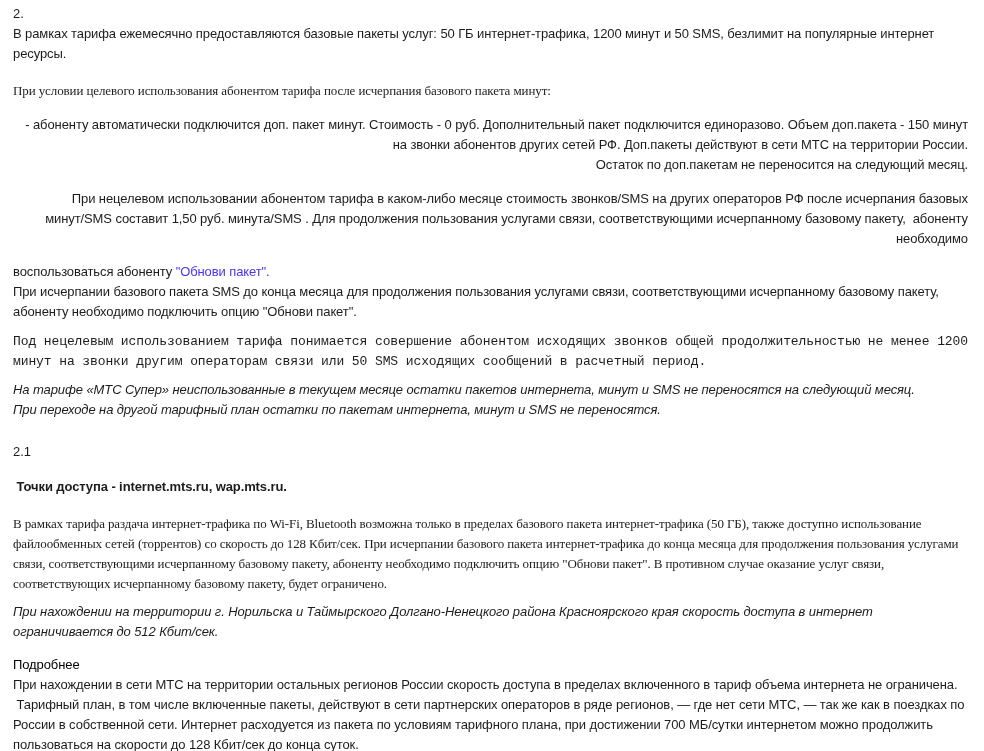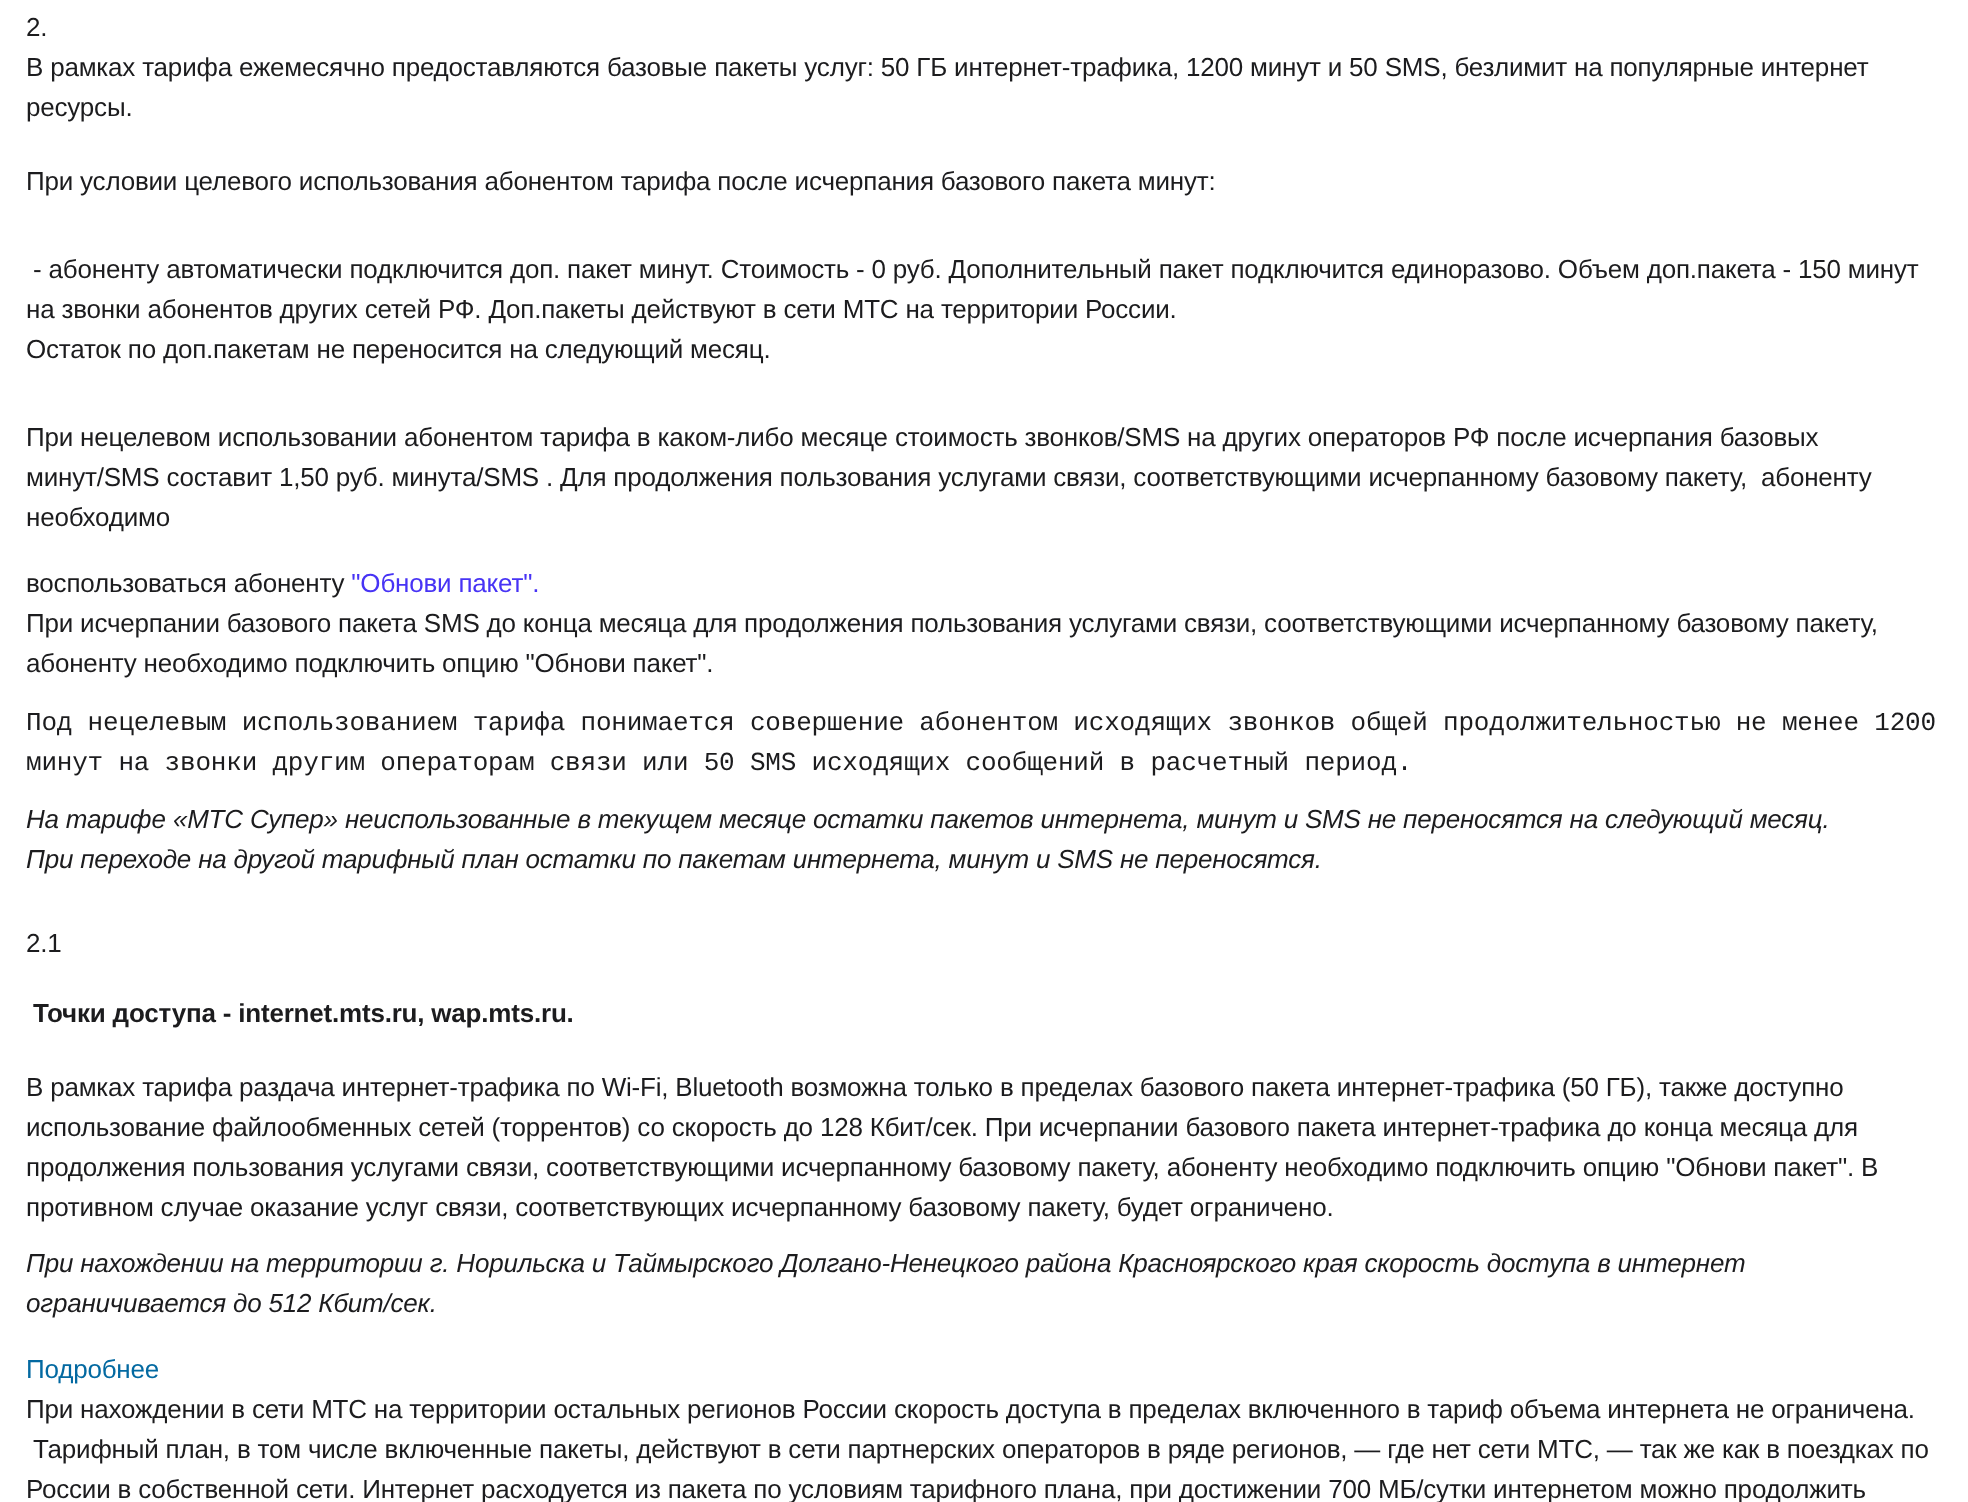"При условии целевого использования" .mt-17 { font-family: none -> Liberation Serif, serif }
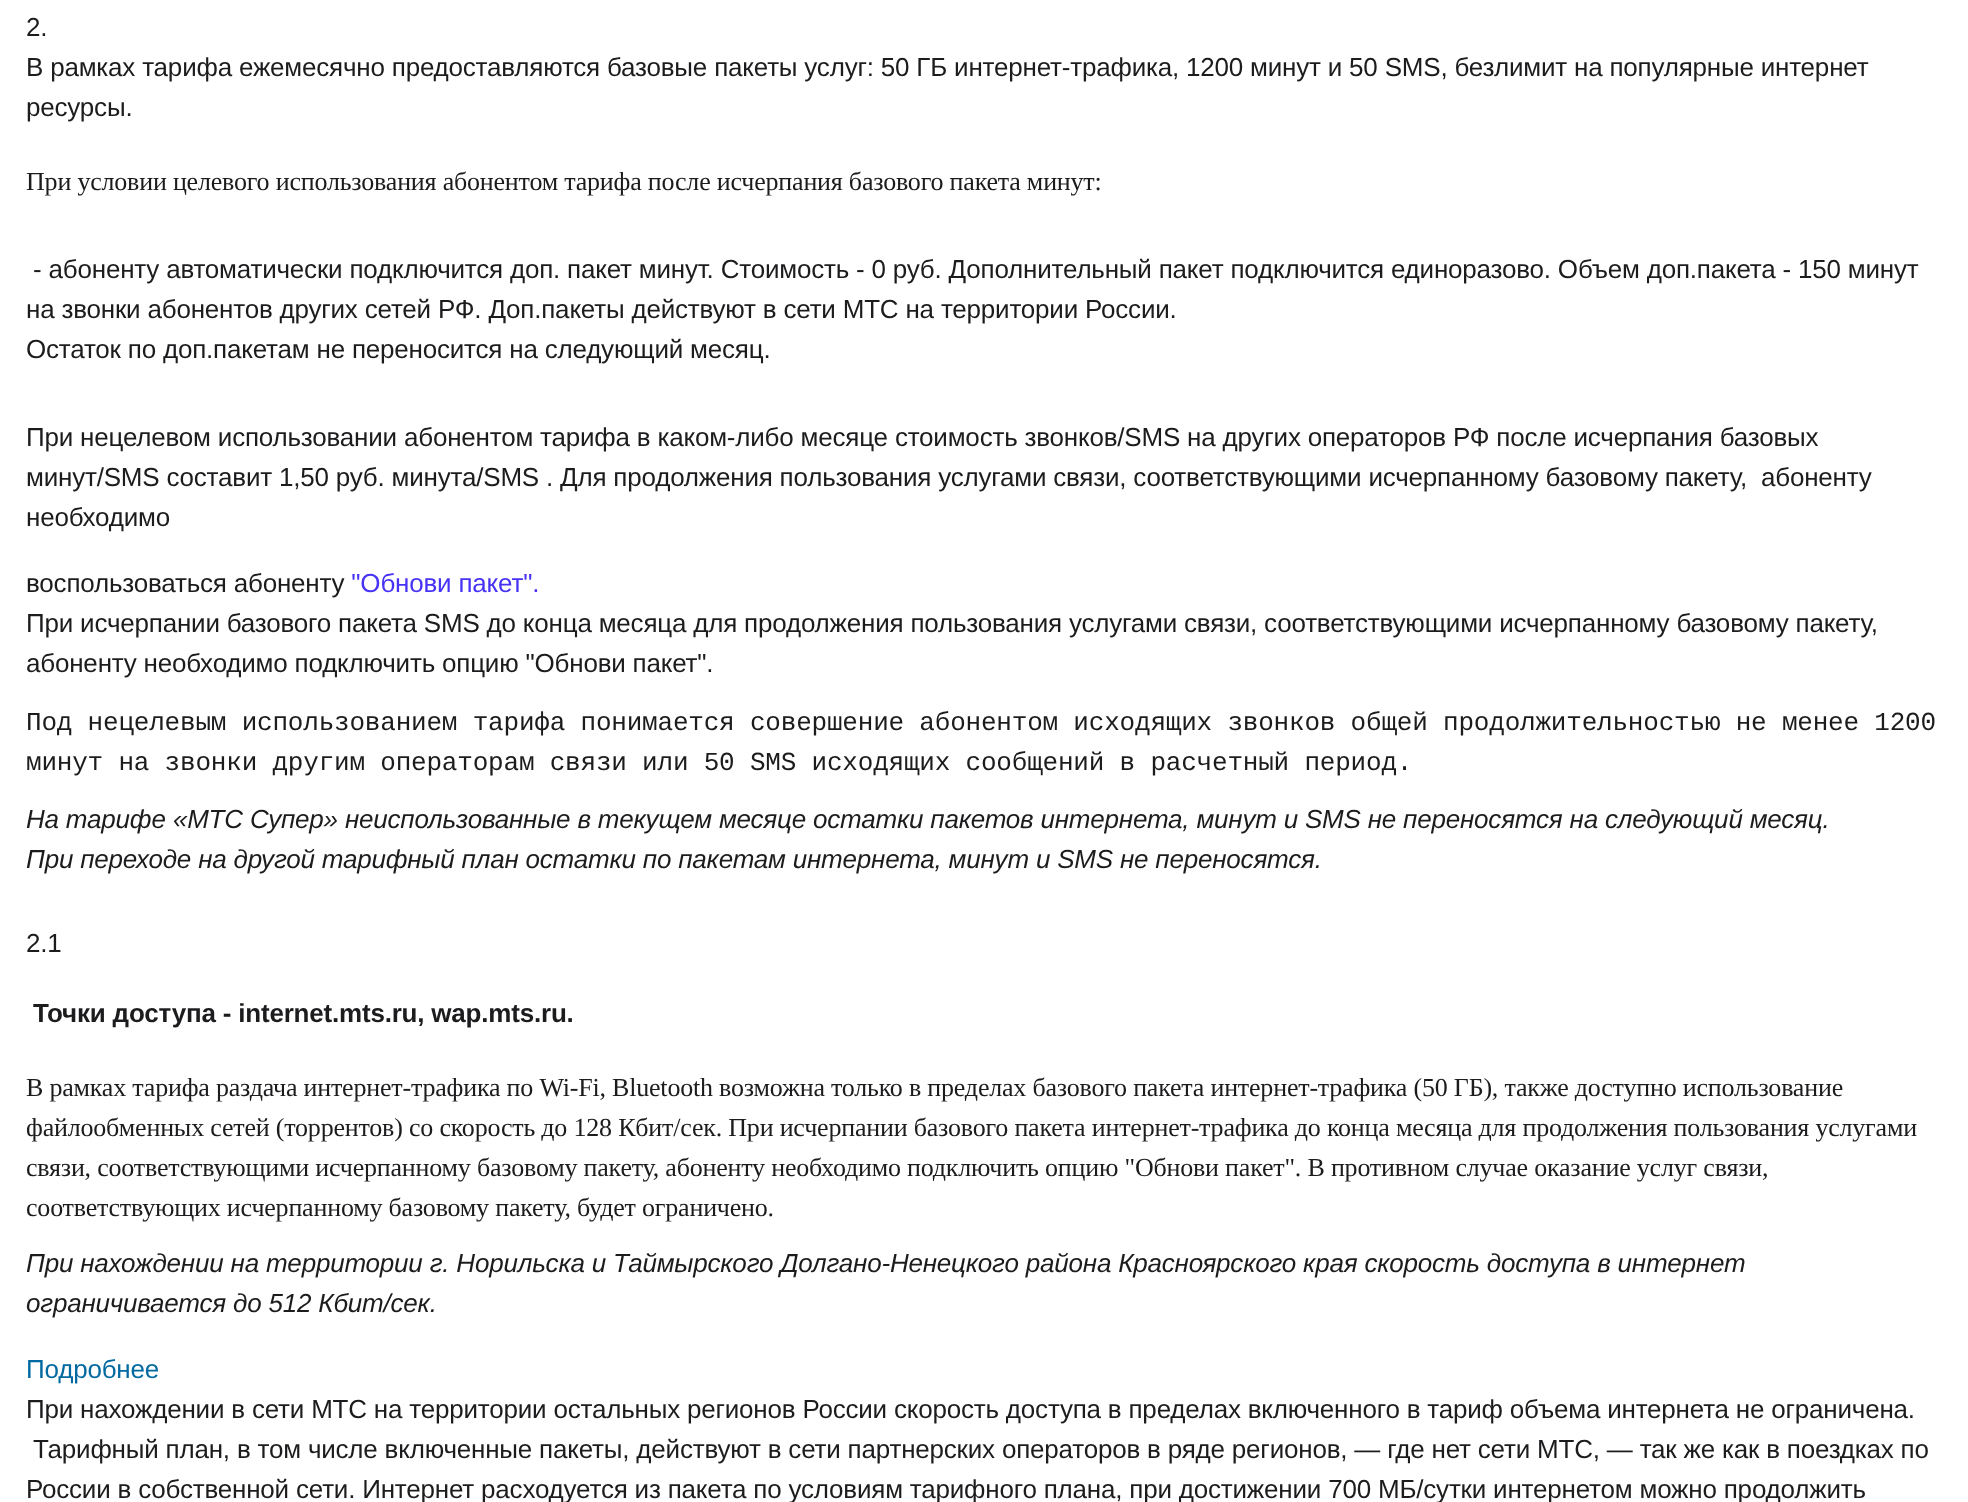"- абоненту автоматически подключится" .mt-12 { margin-top: 24px -> 14px; text-align: none -> right }
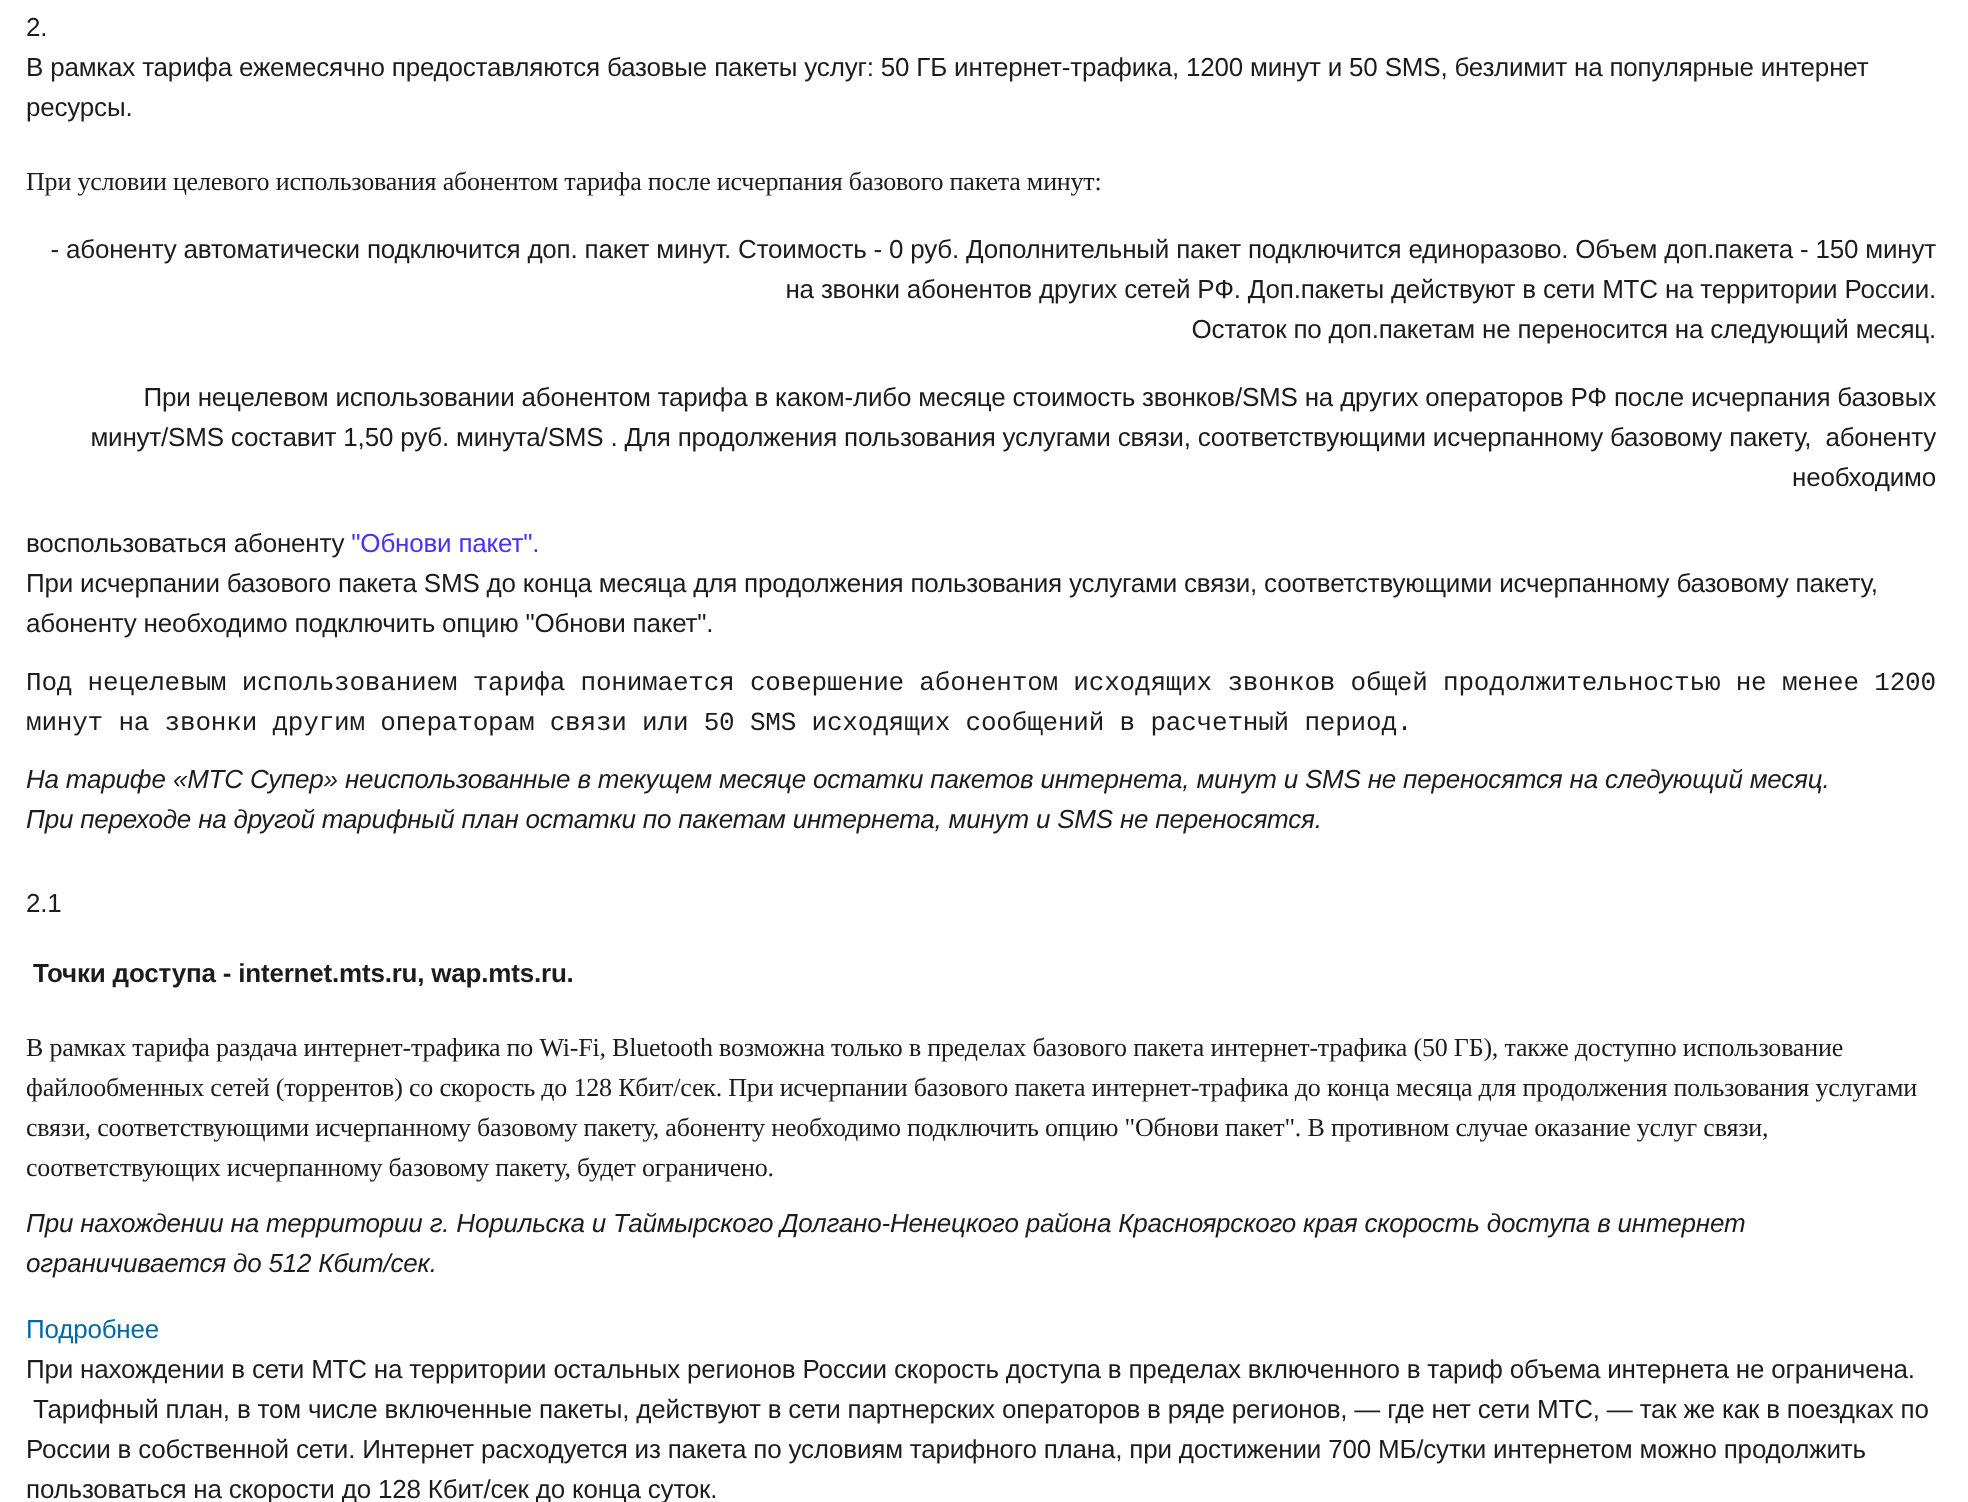"Подробнее" a.link { color: #0369a1 -> #000000 }
